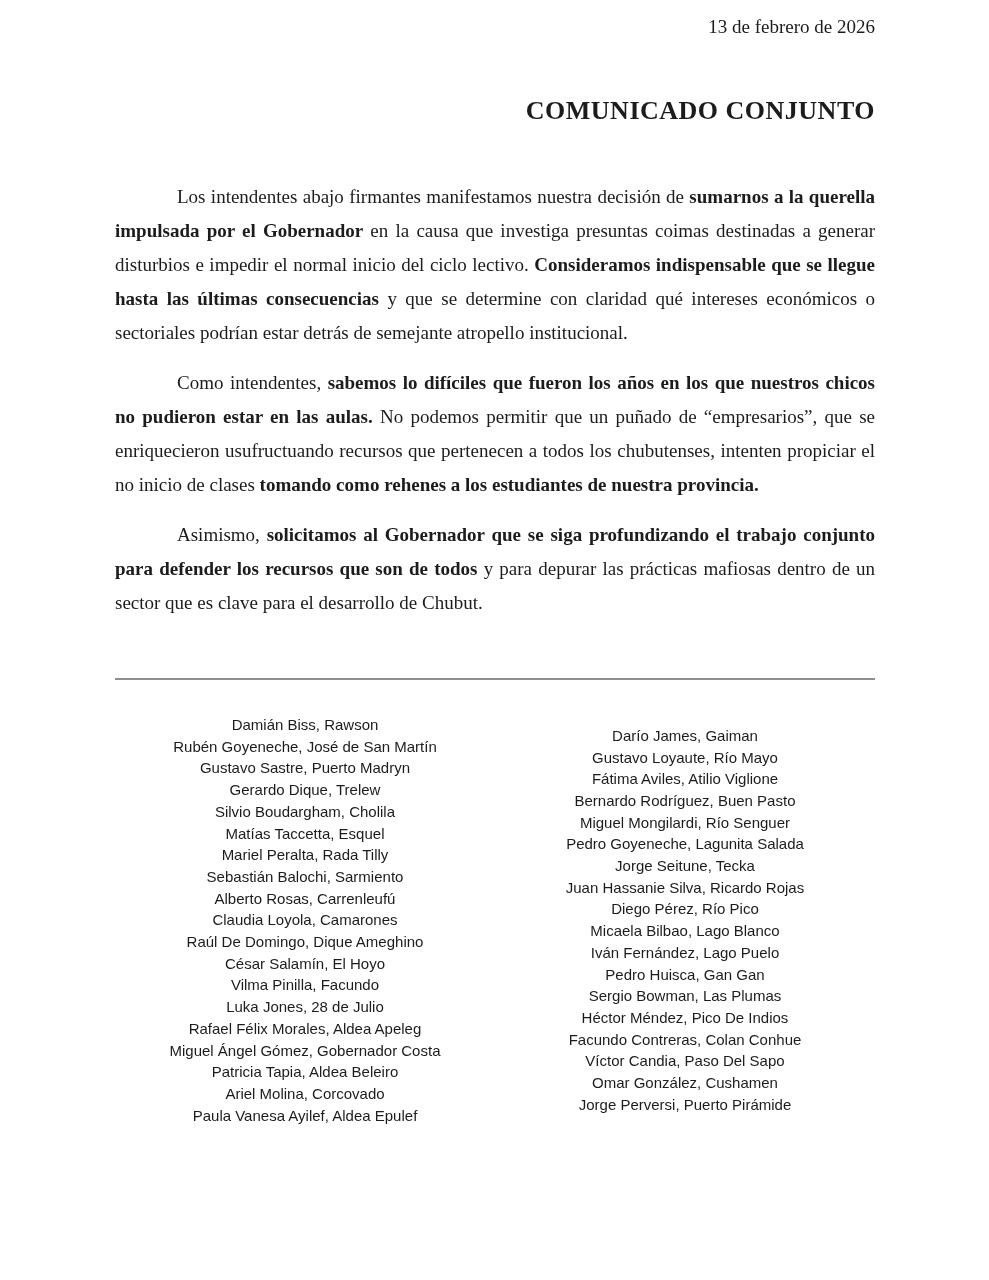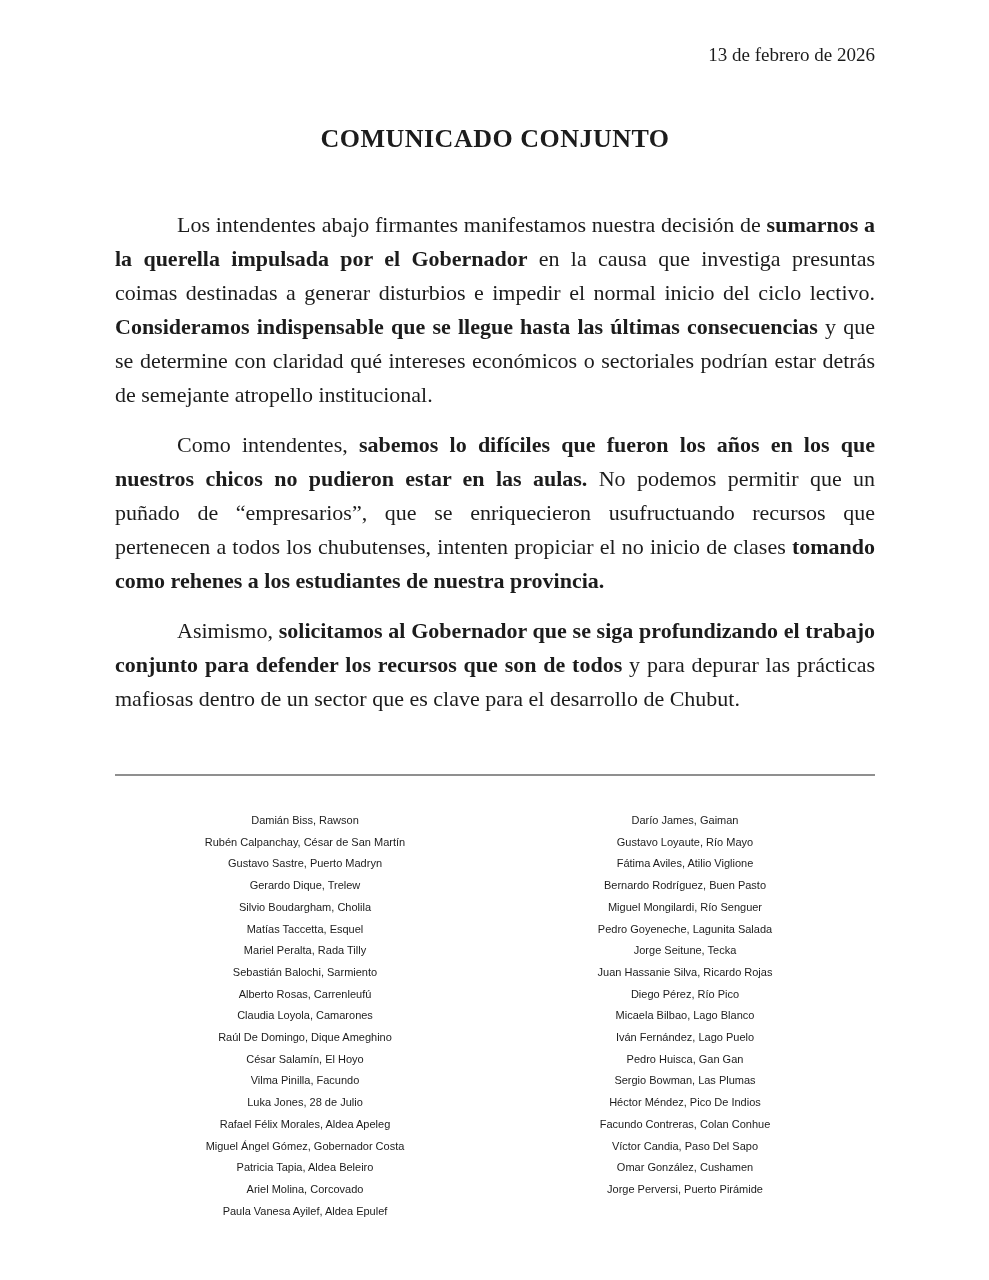"13 de febrero de 2026" .page { padding: 44px 114px 30px 115px -> 16px 114px 30px 115px }
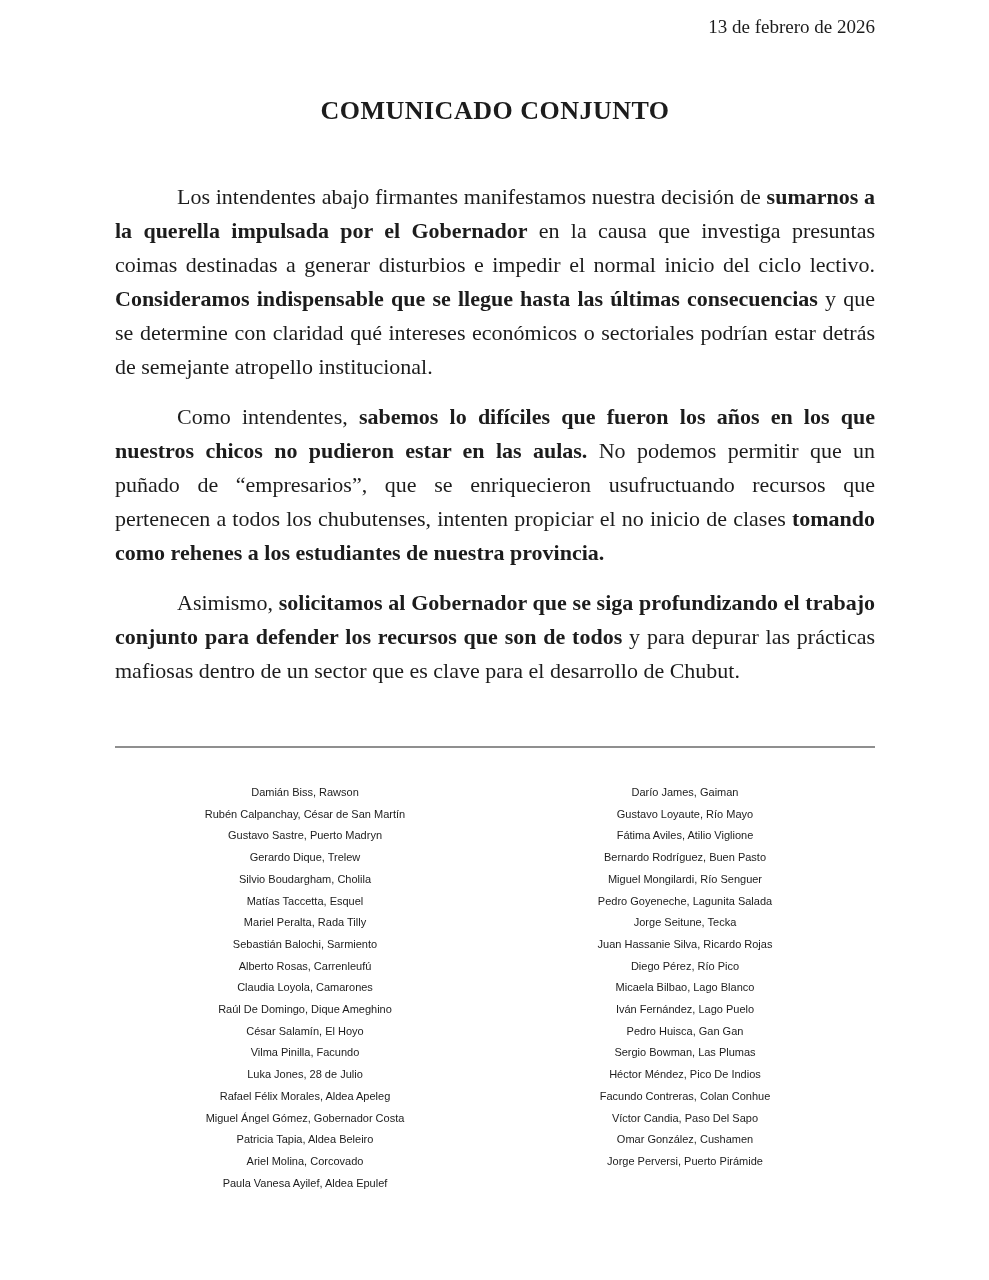"COMUNICADO CONJUNTO" .title { text-align: center -> right }
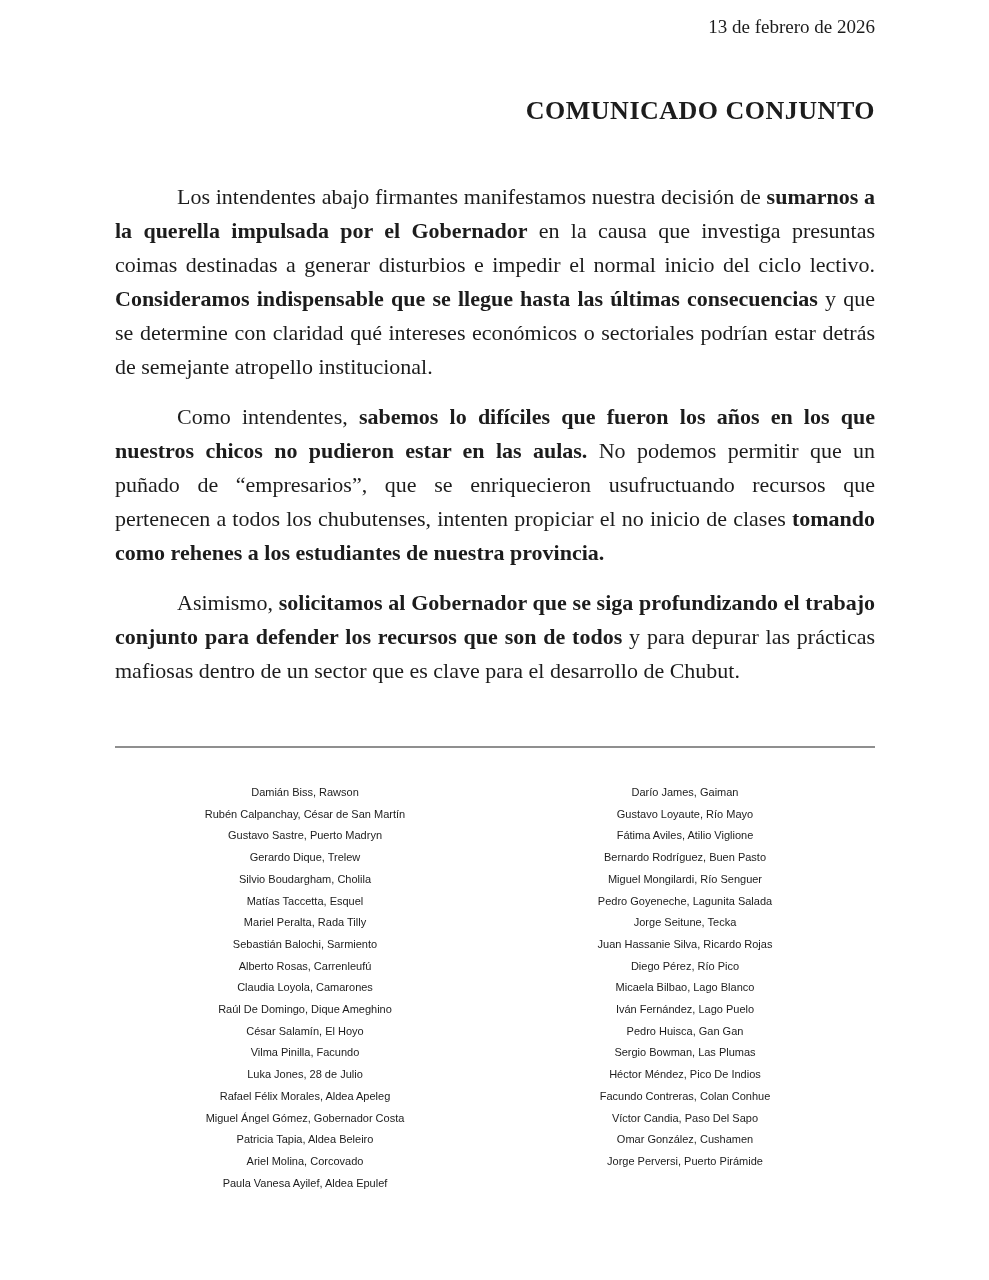"Los intendentes abajo firmantes" .para { font-size: 22px -> 19px }
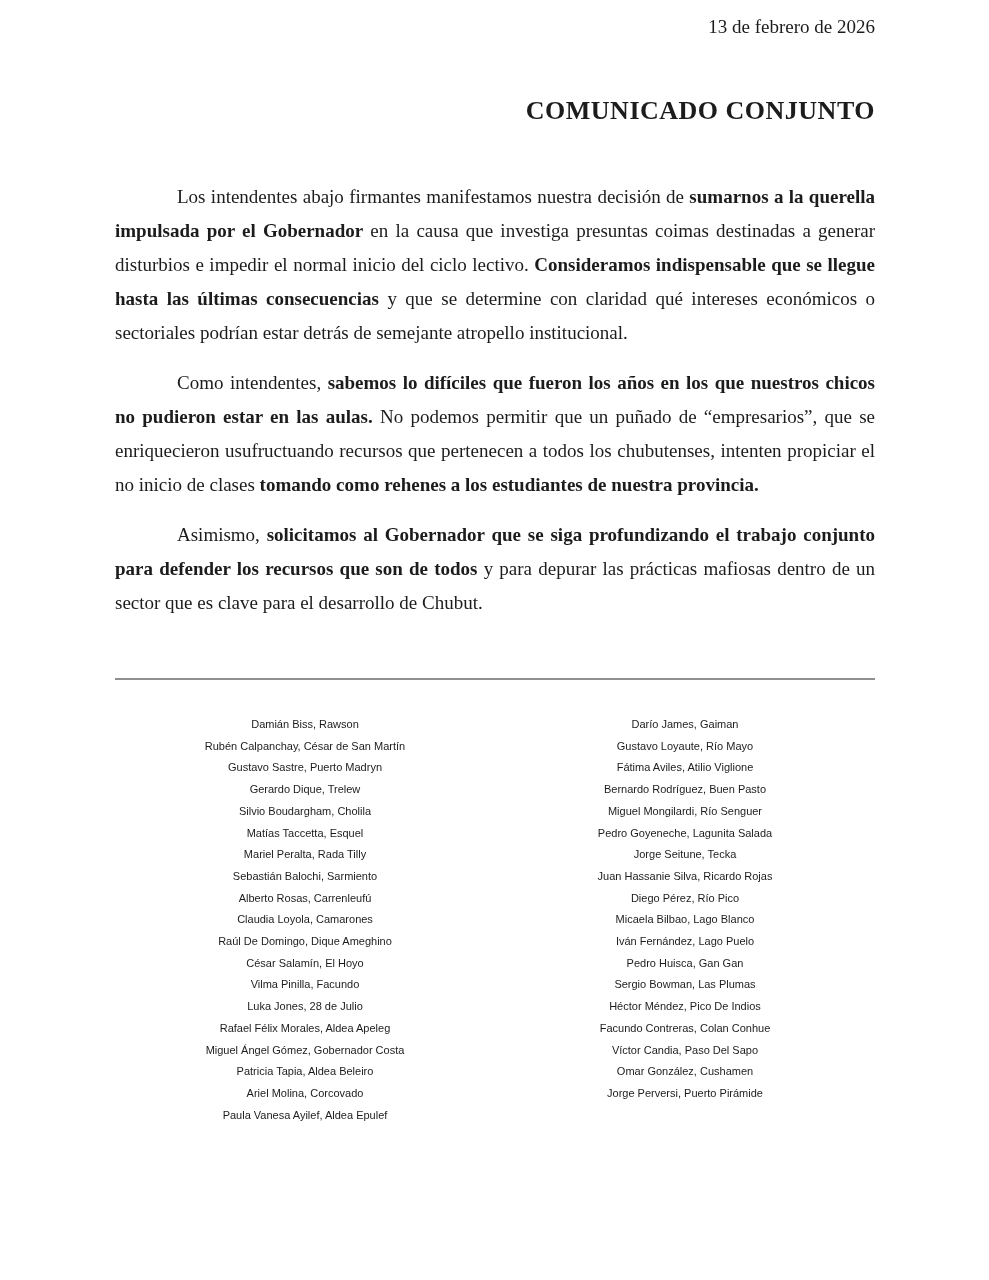"Damián Biss, Rawson" .signatures { align-items: none -> center; font-size: 11px -> 15px }
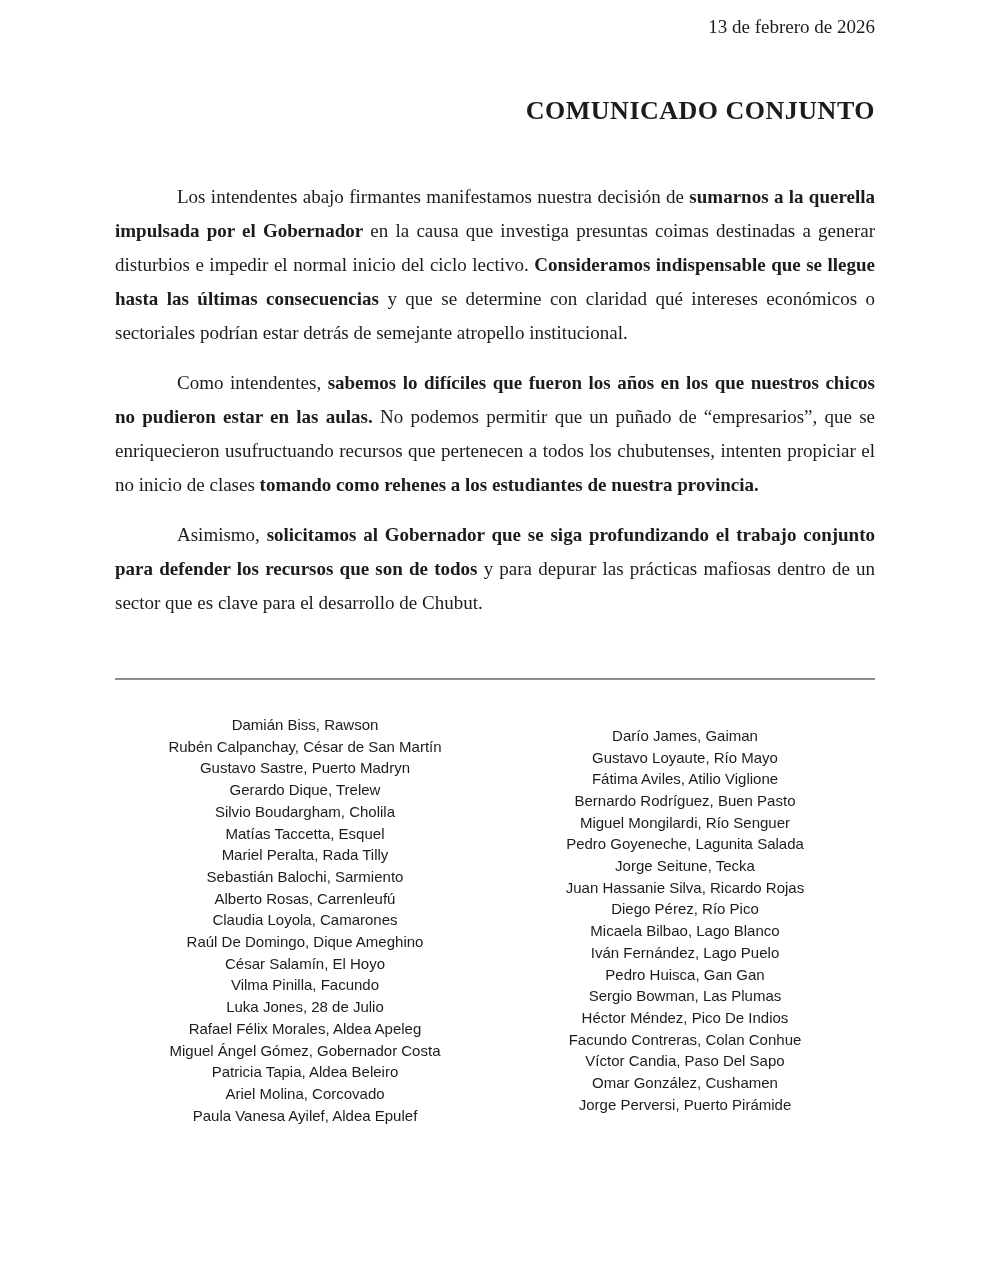"Rubén Calpanchay, César de San" div.signatory { text: Calpanchay, César -> Goyeneche, José }
